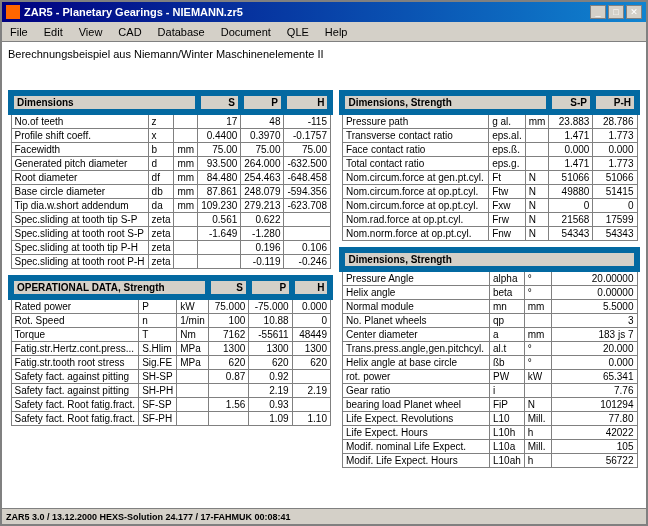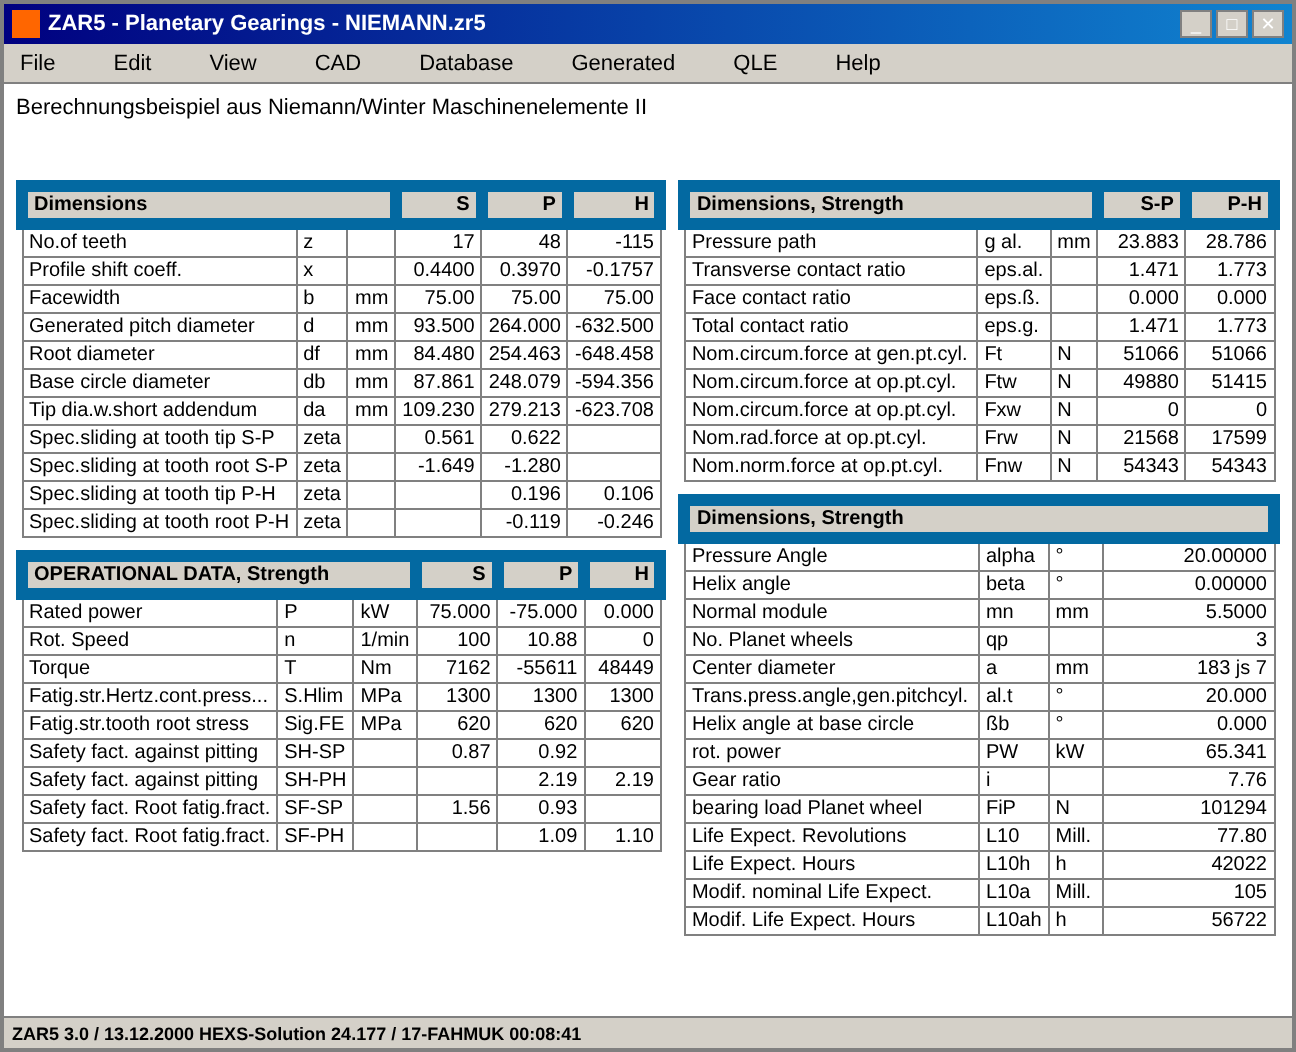"File" .menu-bar { gap: 21px -> 8px }
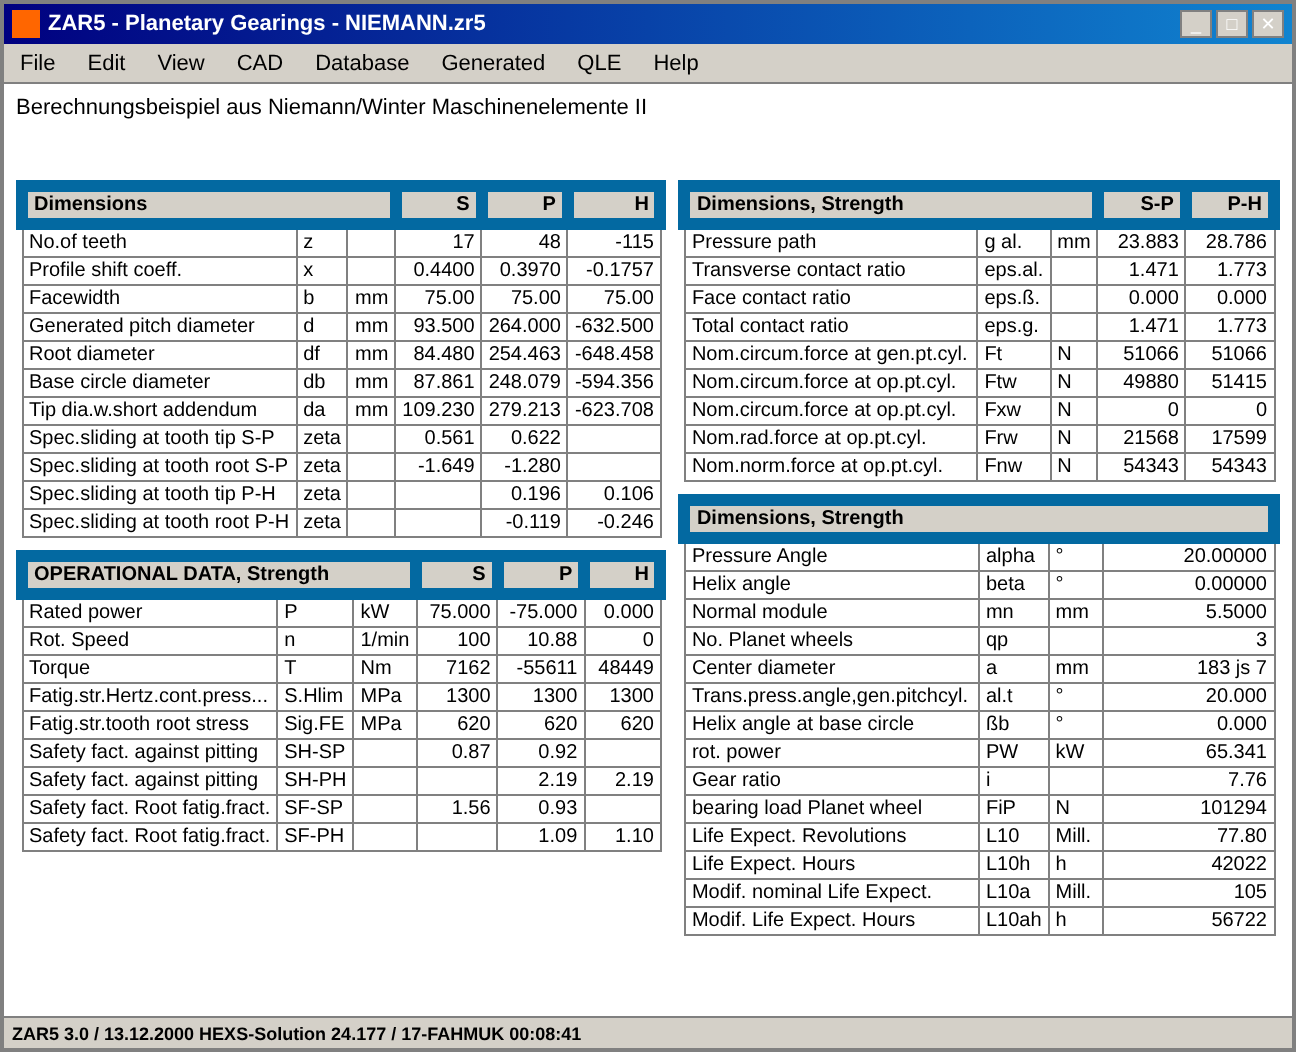"Generated" span.menu-item { text: Generated -> Document }
